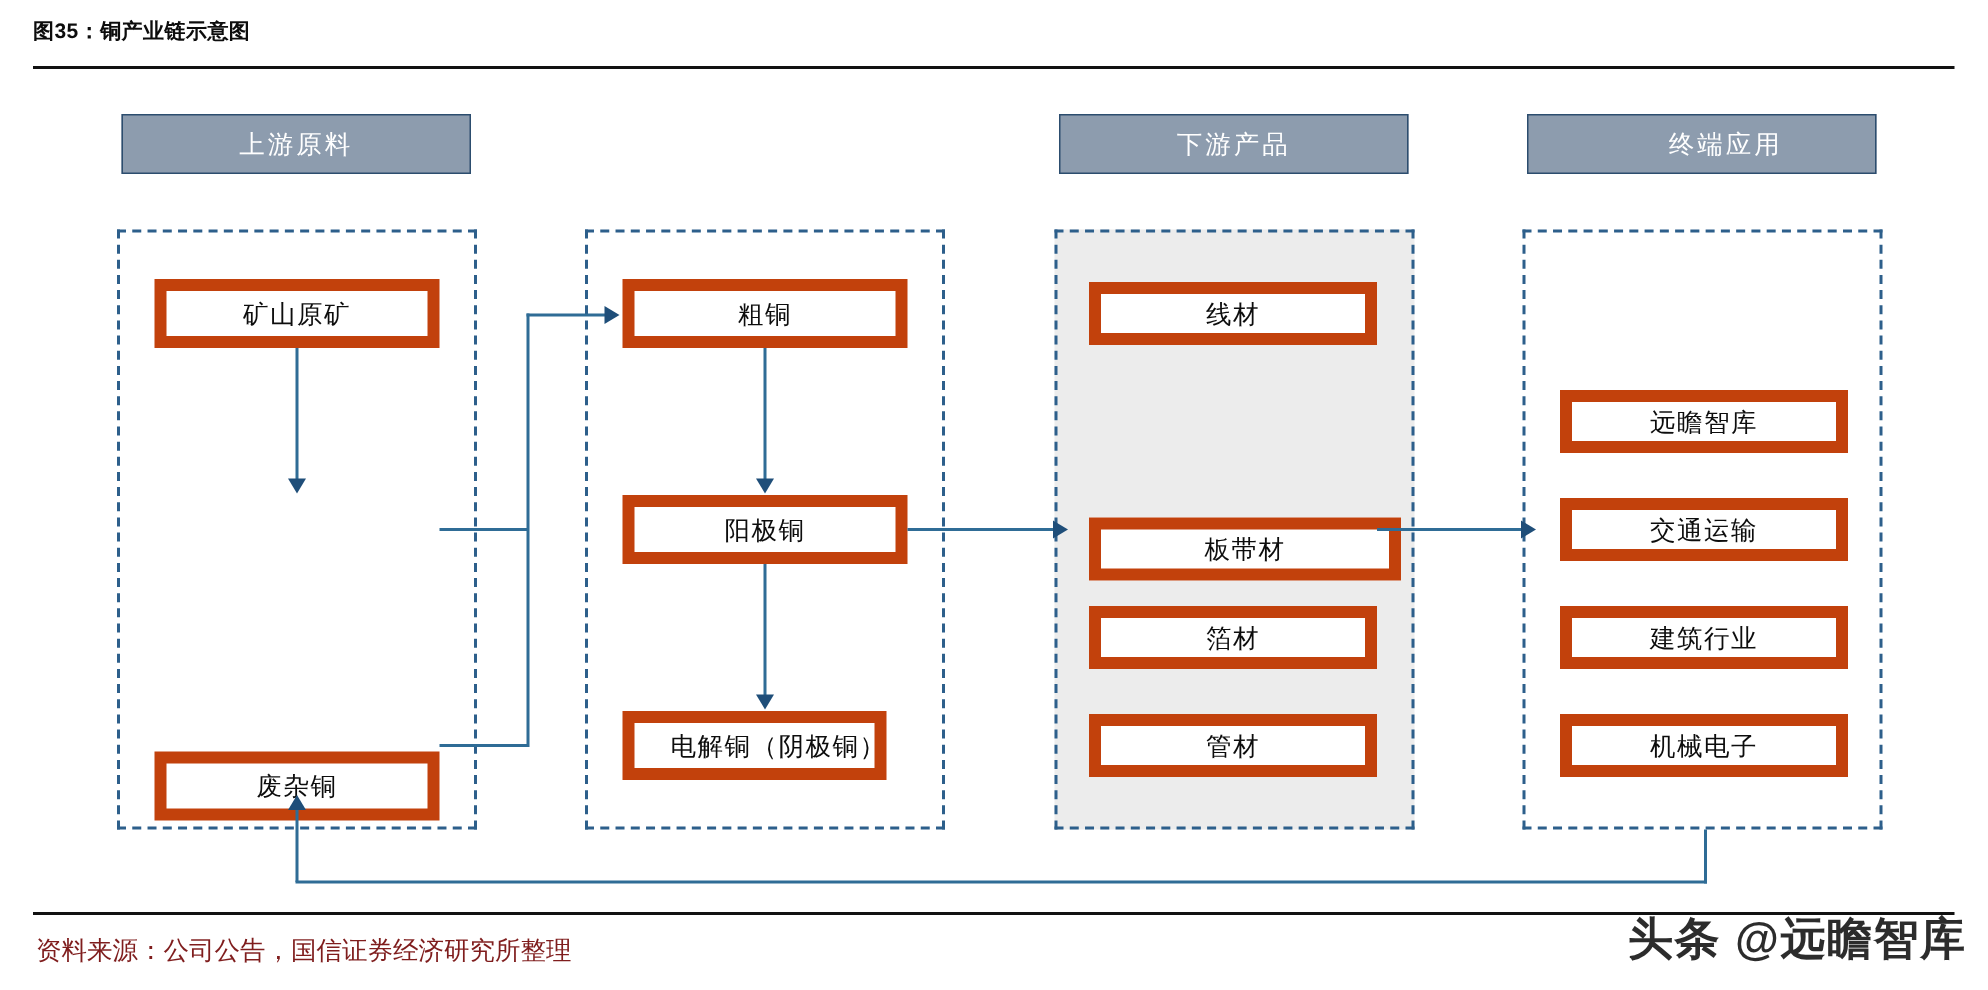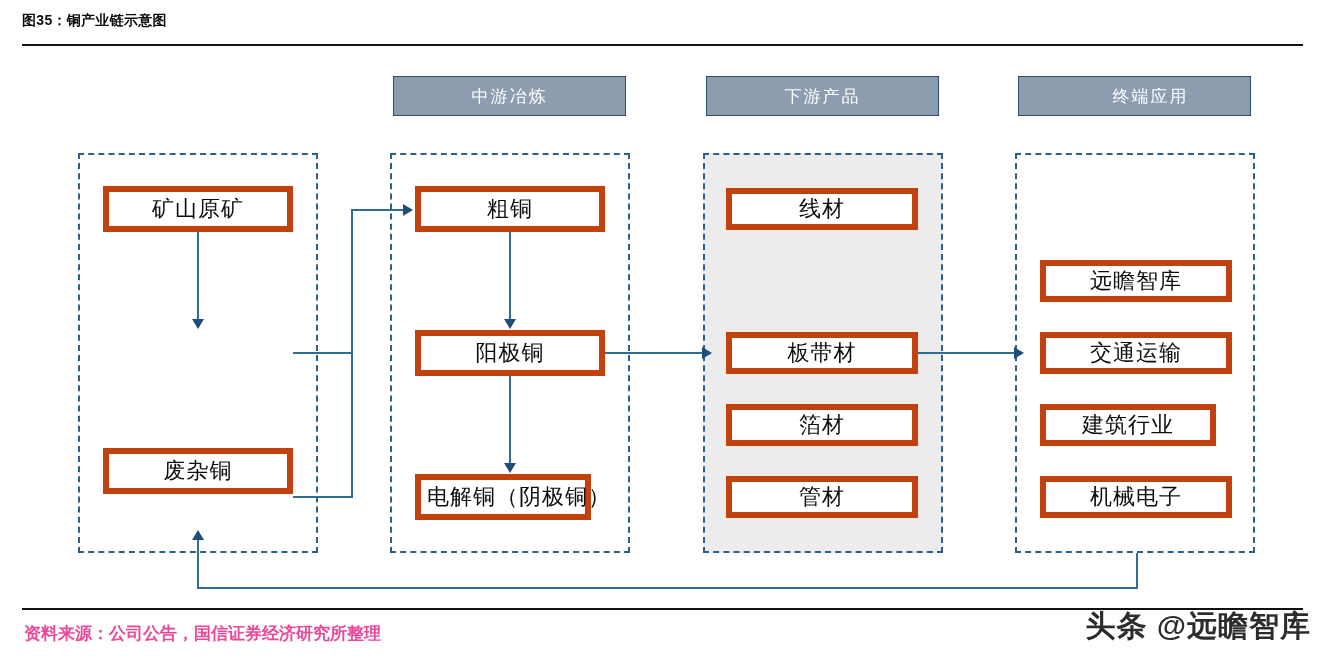"上游原料" div.stage-header { html: none -> <div>上游原料</div> }
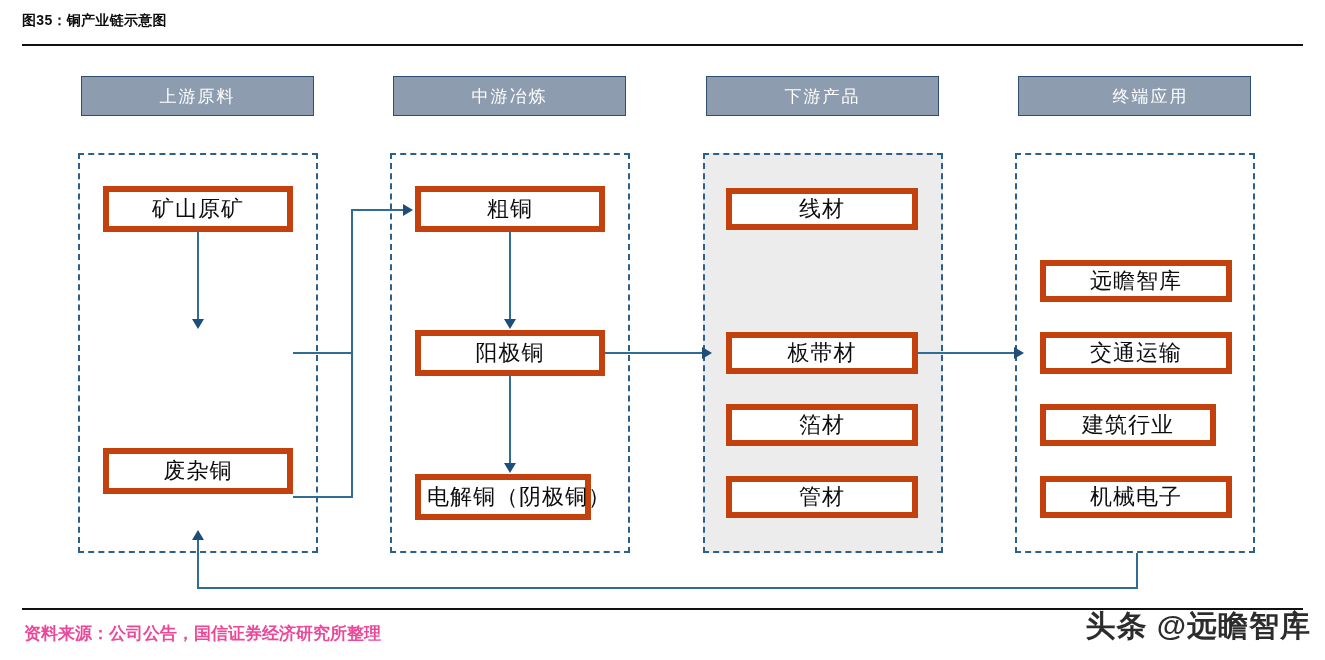"中游冶炼" div.stage-header { html: <div>中游冶炼</div> -> none }
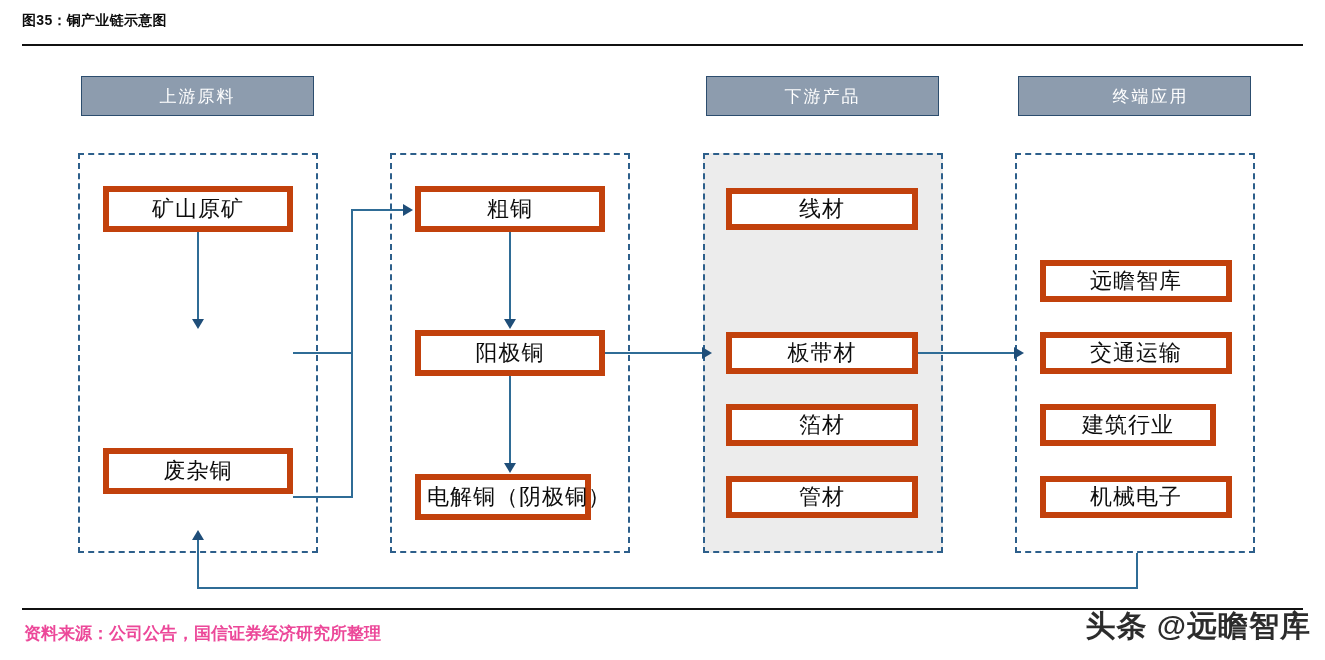"矿山原矿" .node { border: 6px solid #c2410c -> 8px solid #c2410c; font-size: 22px -> 17px }
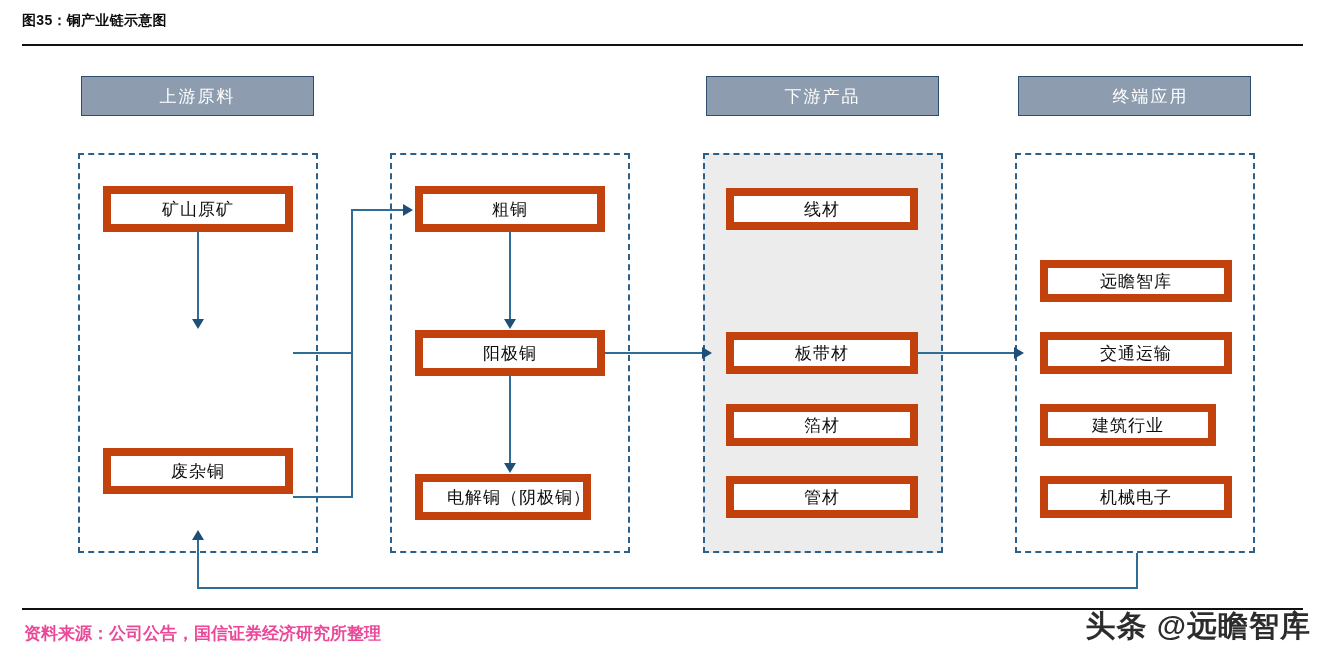"板带材" div.node { top: 332px -> 345px; width: 192px -> 208px }
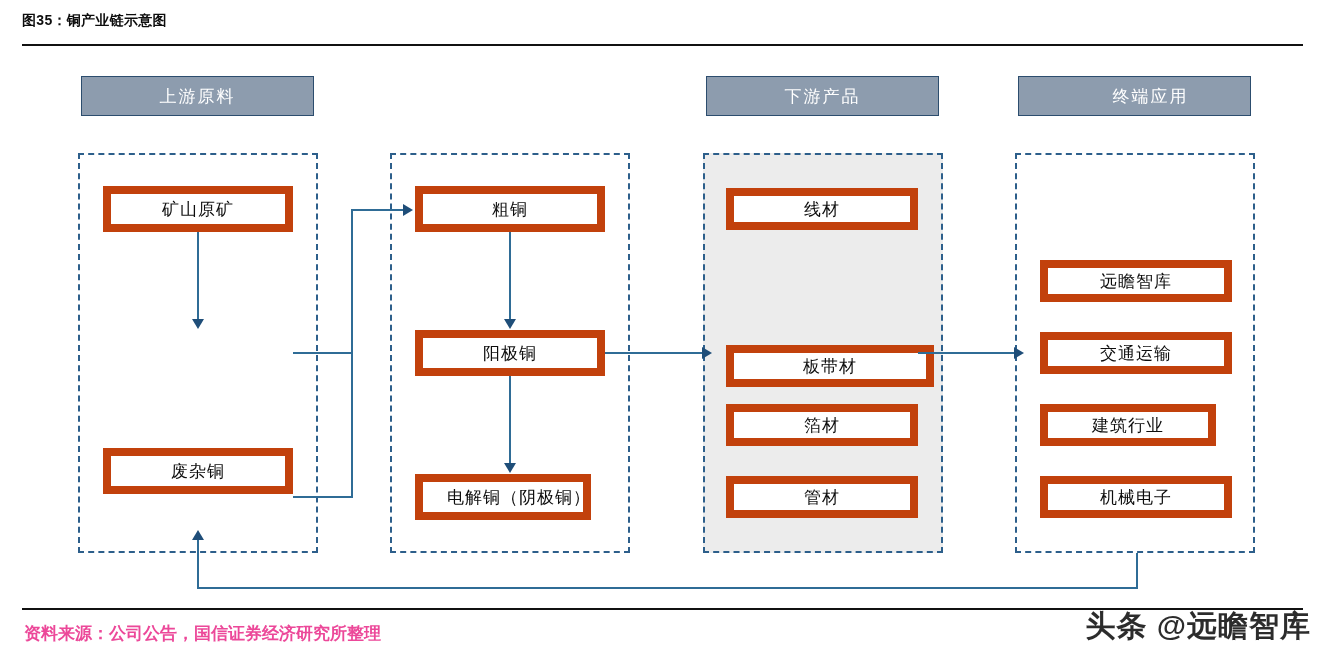"建筑行业" div.node { width: 176px -> 192px }
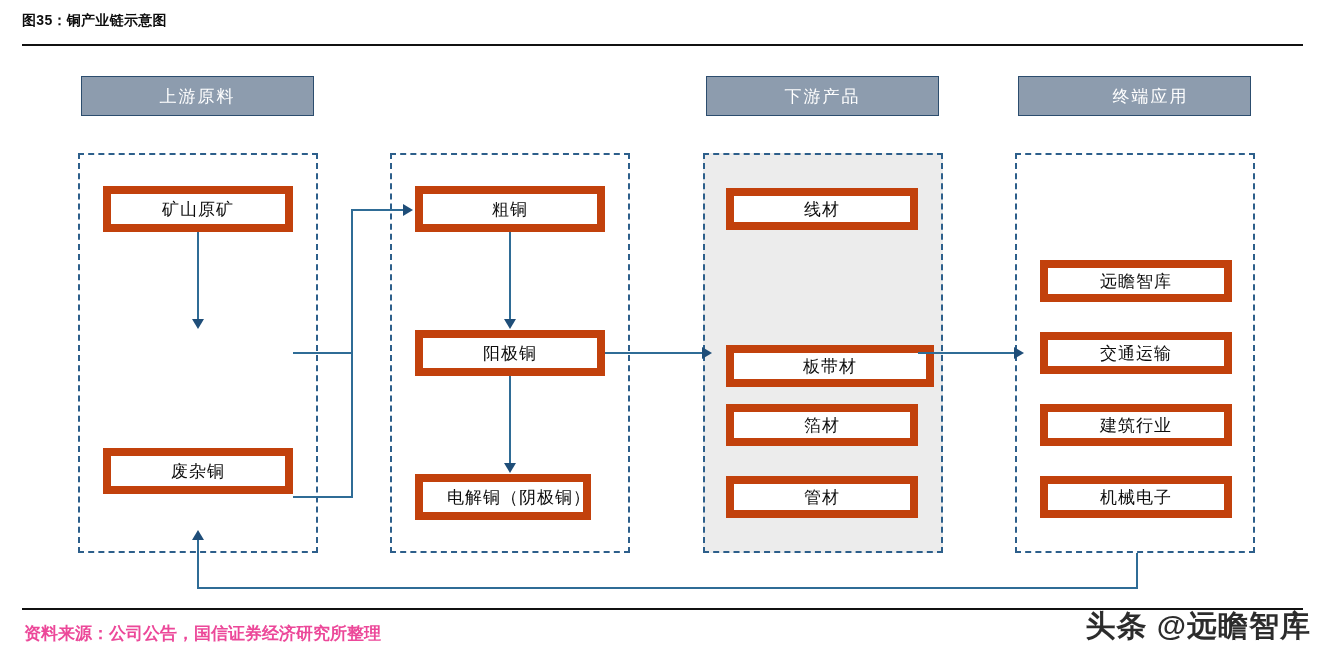"废杂铜" div.node { top: 448px -> 501px }
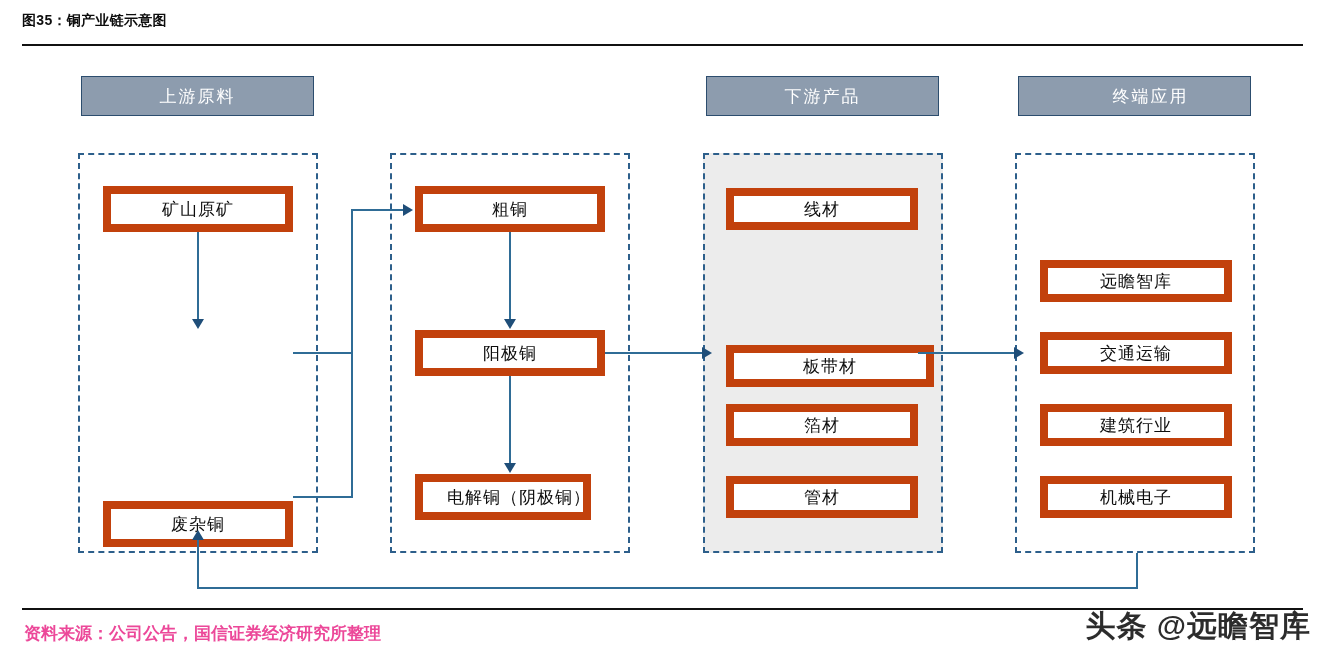"资料来源：公司公告，国信证券经济研究所整理" .fig-source { color: #ec4899 -> #7f1d1d; font-weight: bold -> normal }
